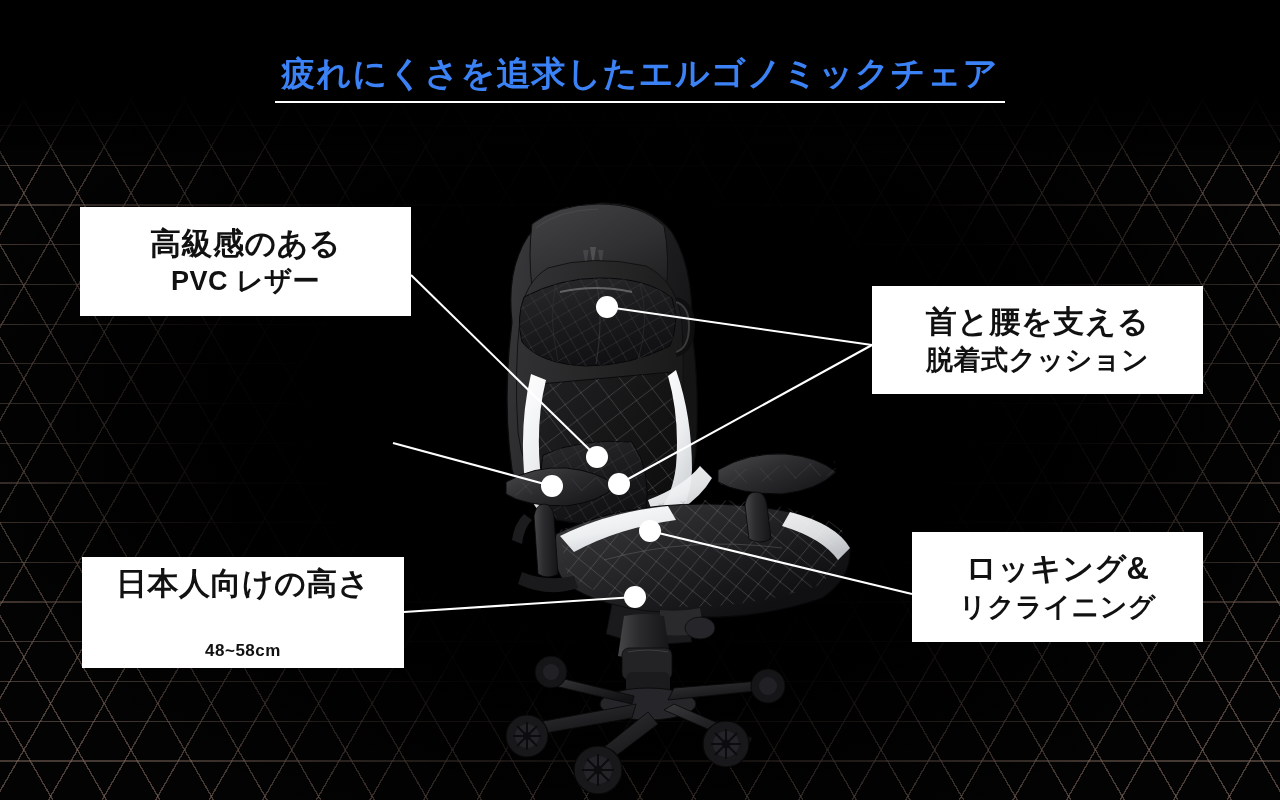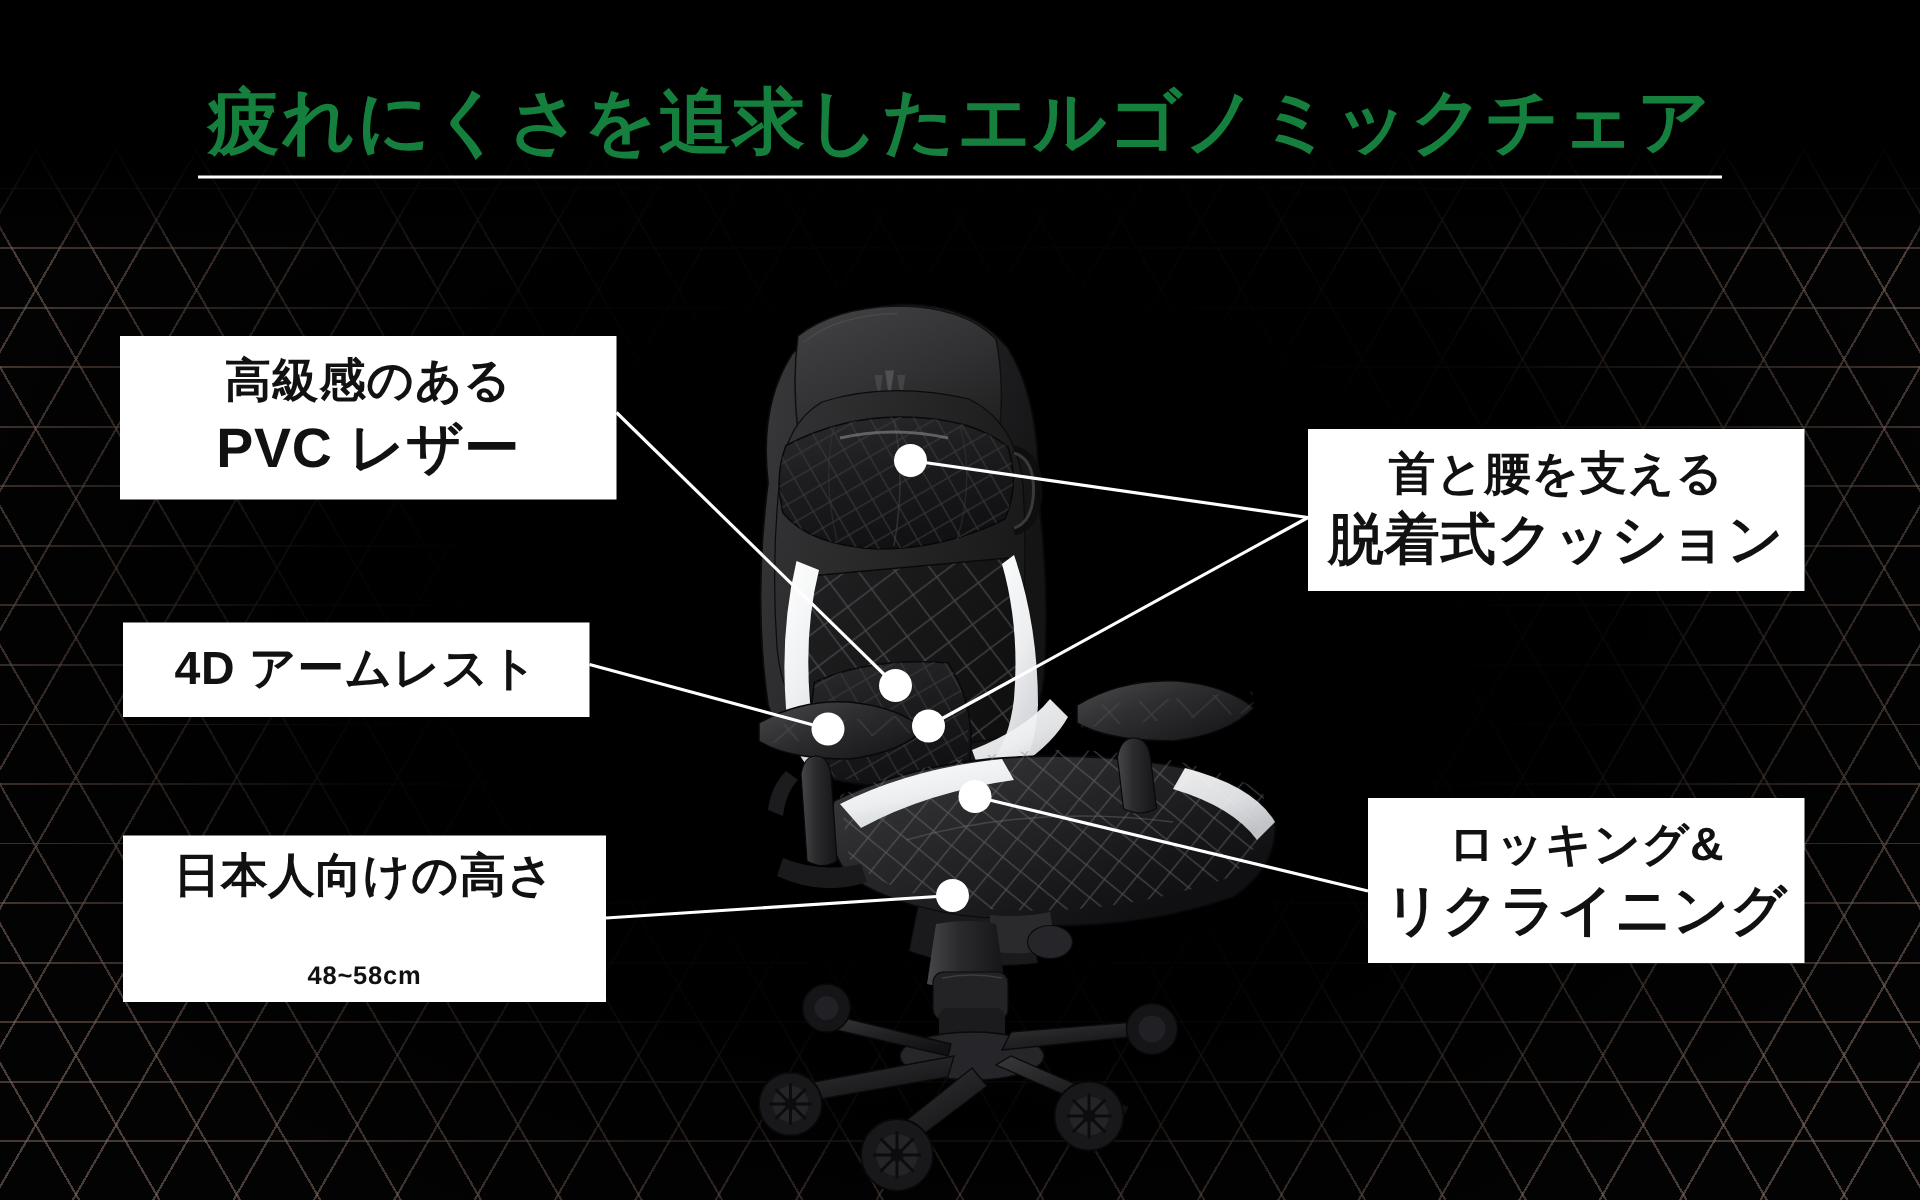"疲れにくさを追求したエルゴノミックチェア" .title-text { color: #15803d -> #3b82f6; font-size: 48px -> 34px }
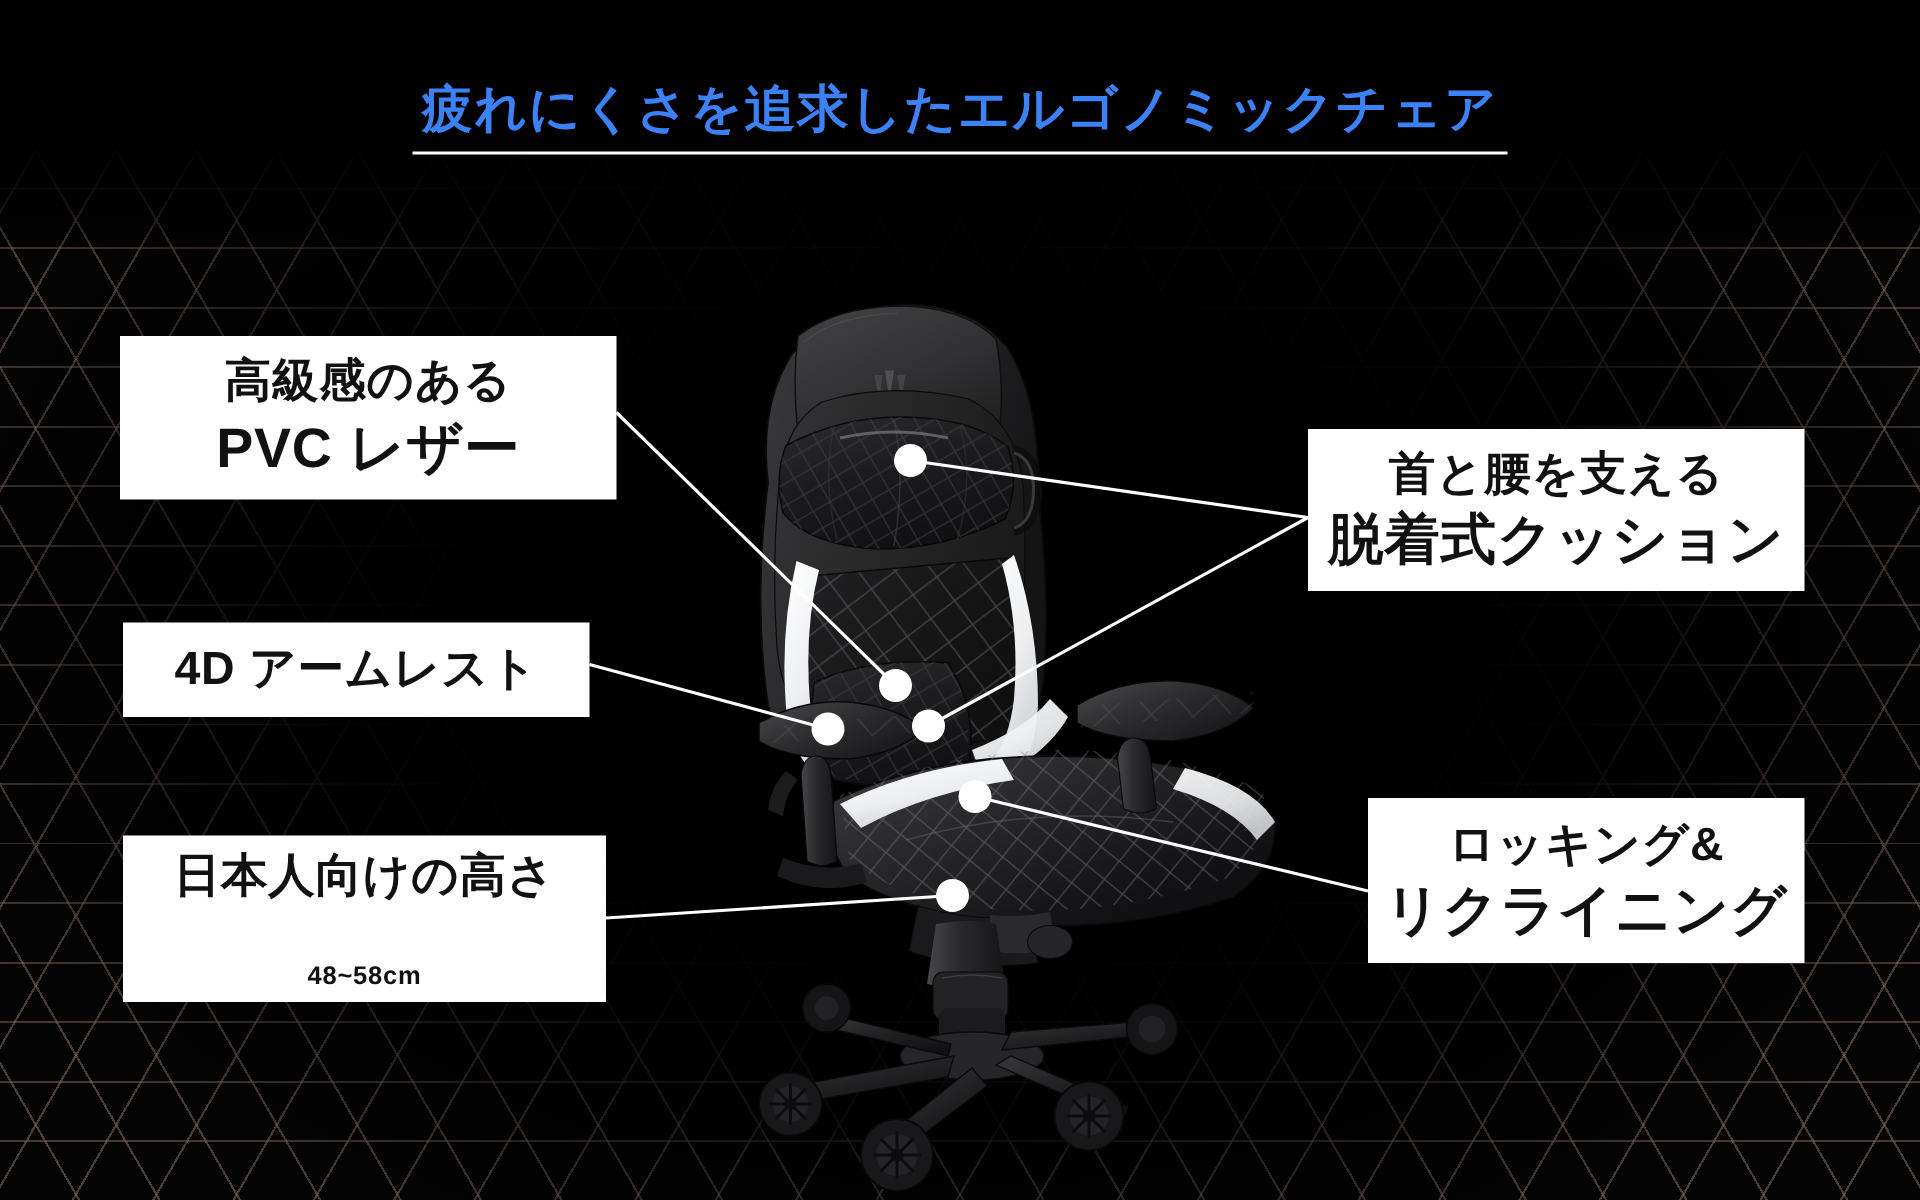"高級感のある" #callout-pvc { top: 224px -> 207px }
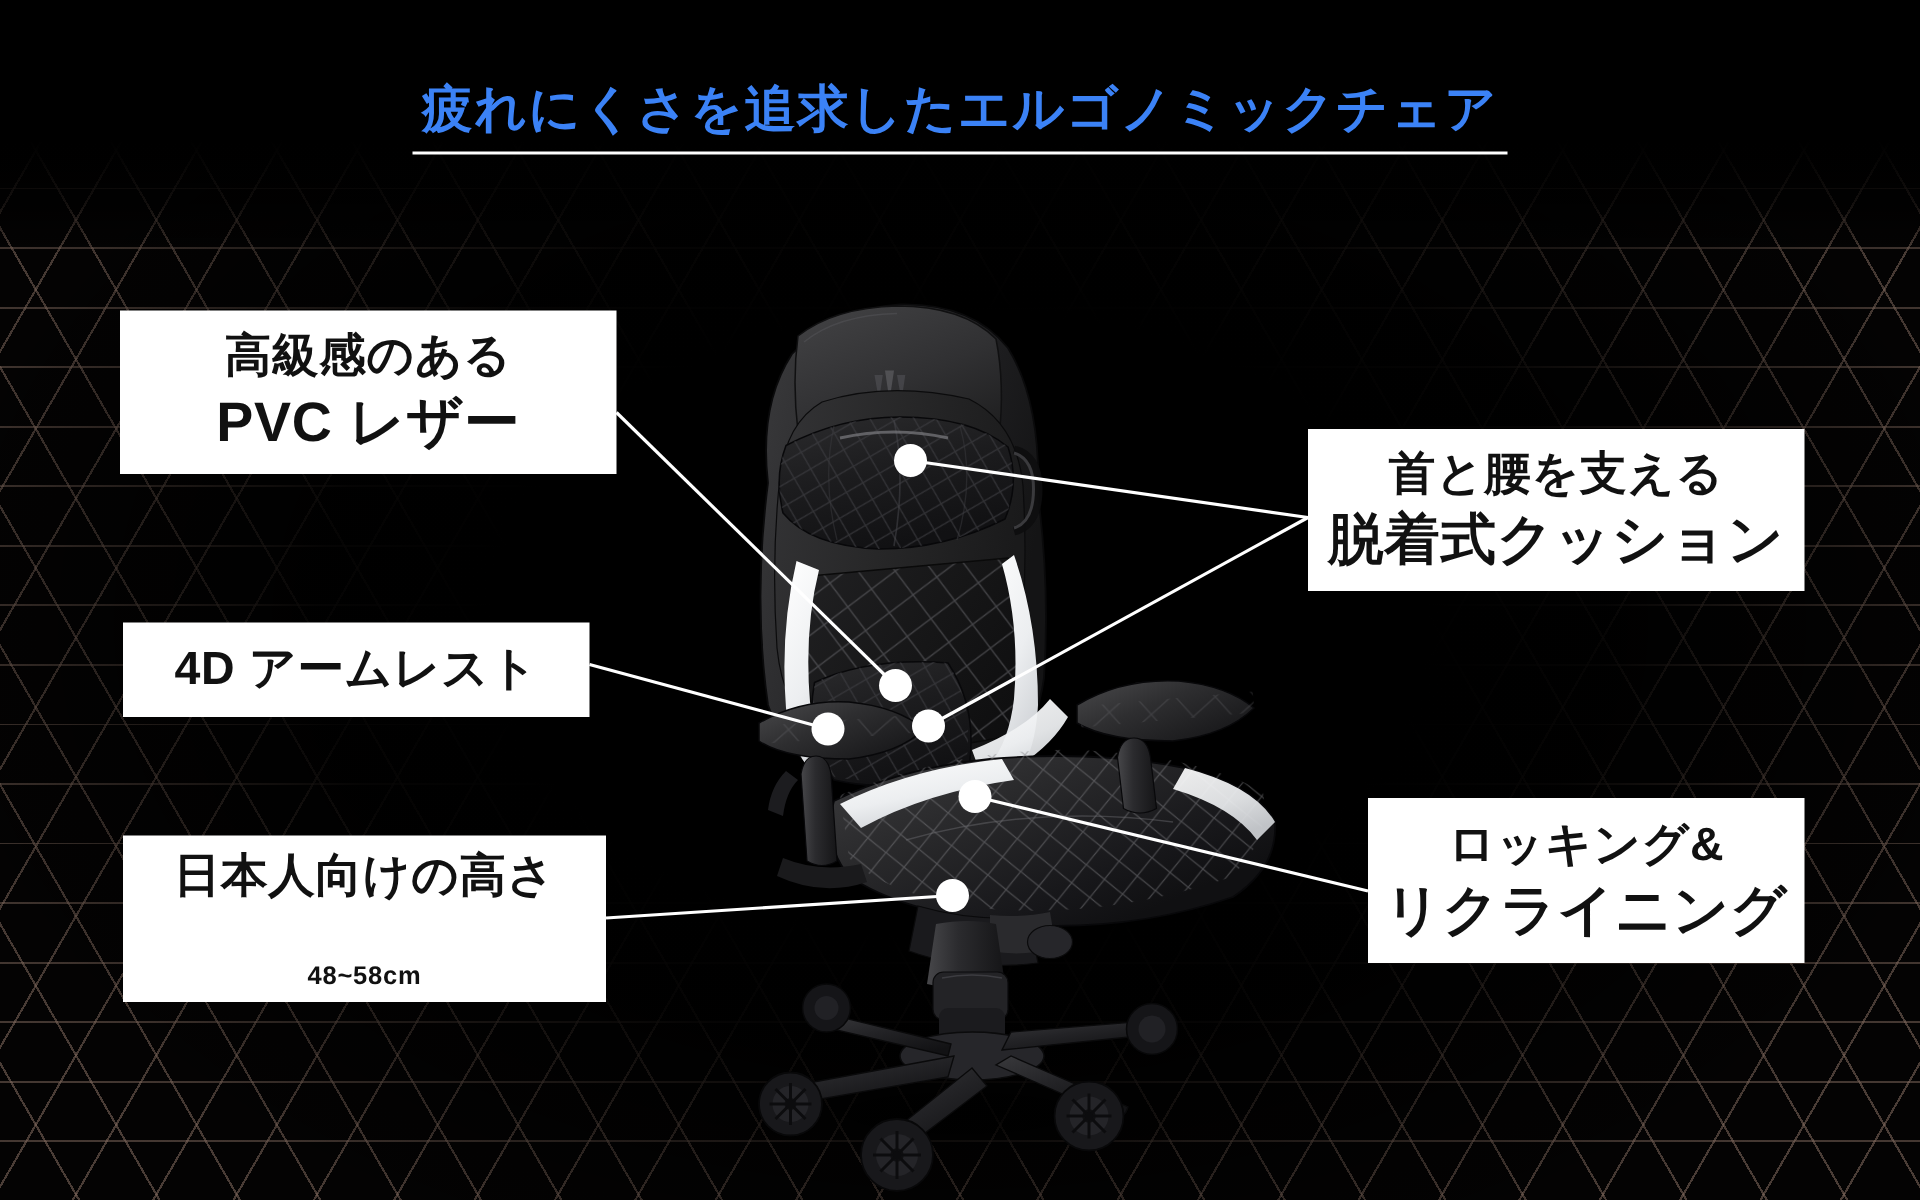"PVC レザー" .callout .line2 { font-size: 37px -> 27px }
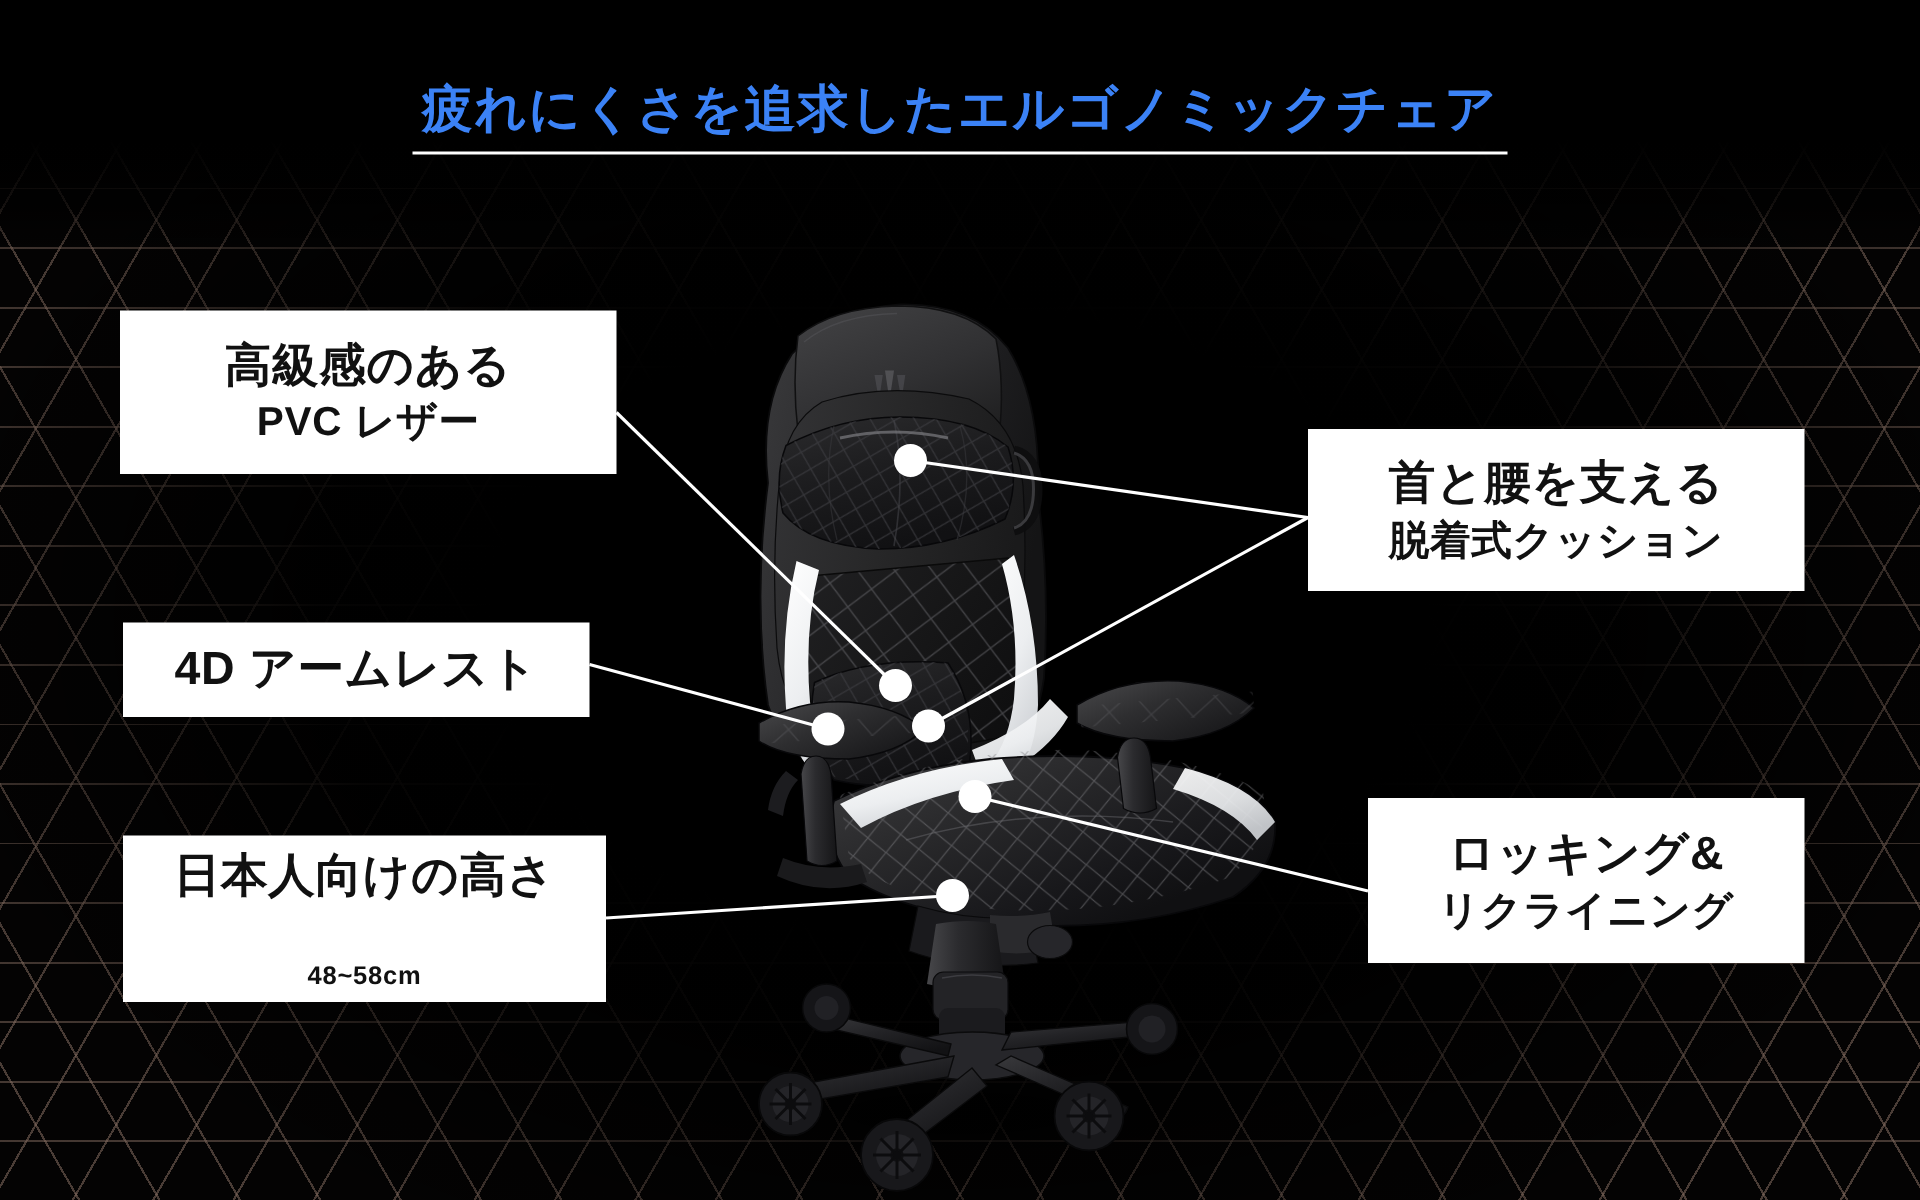"4D アームレスト" div.callout { html: <div> <div>4D アームレスト</div> </div> -> none }
